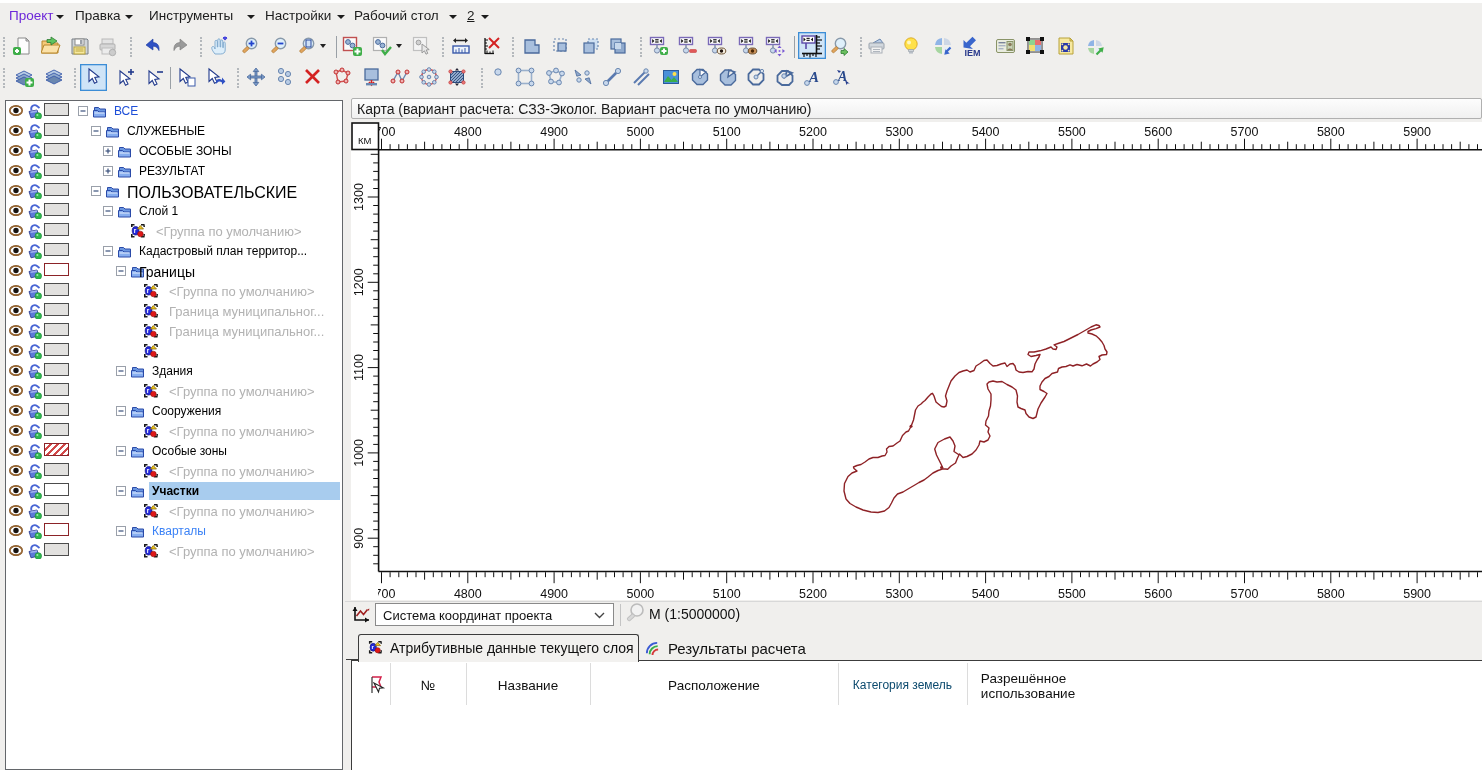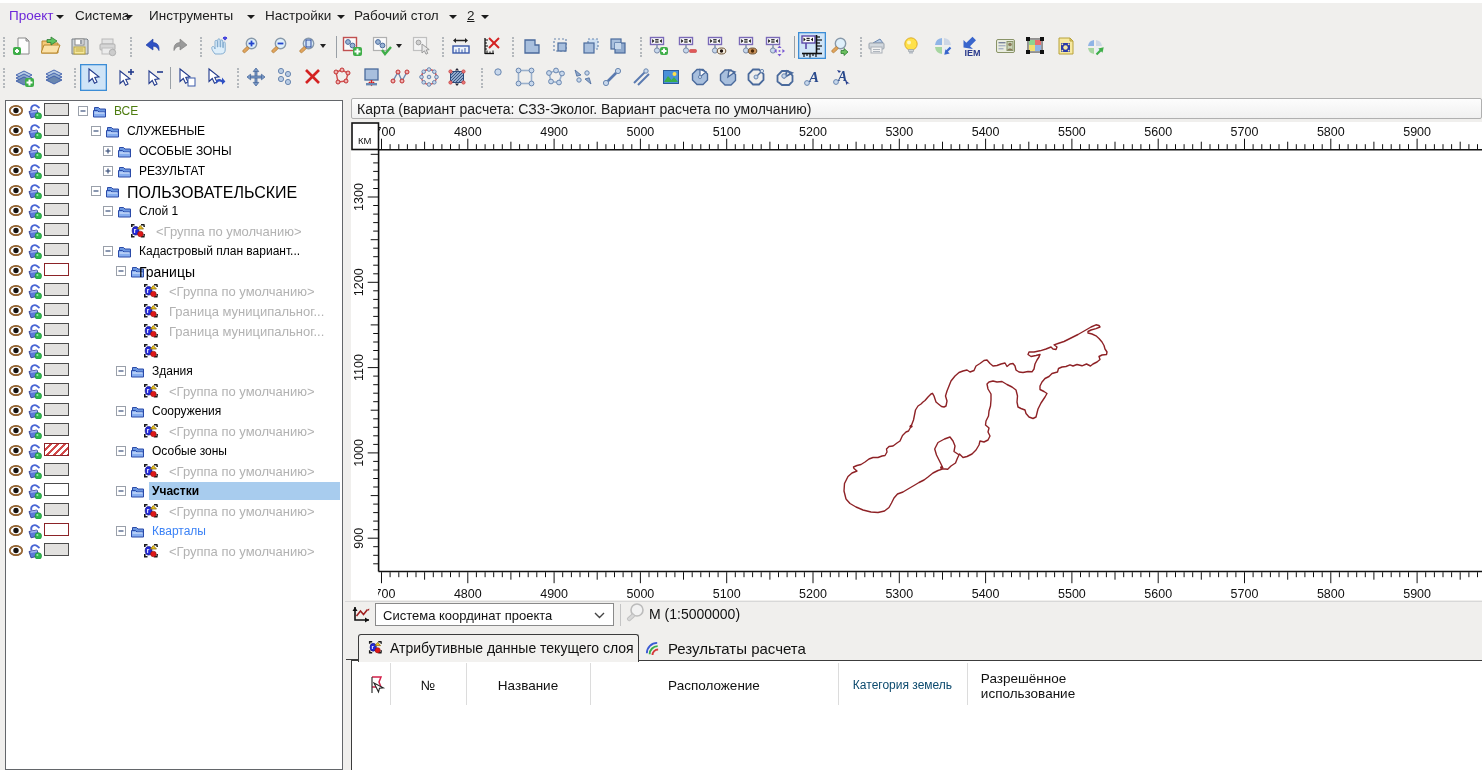"Система" div.abs { text: Система -> Правка }
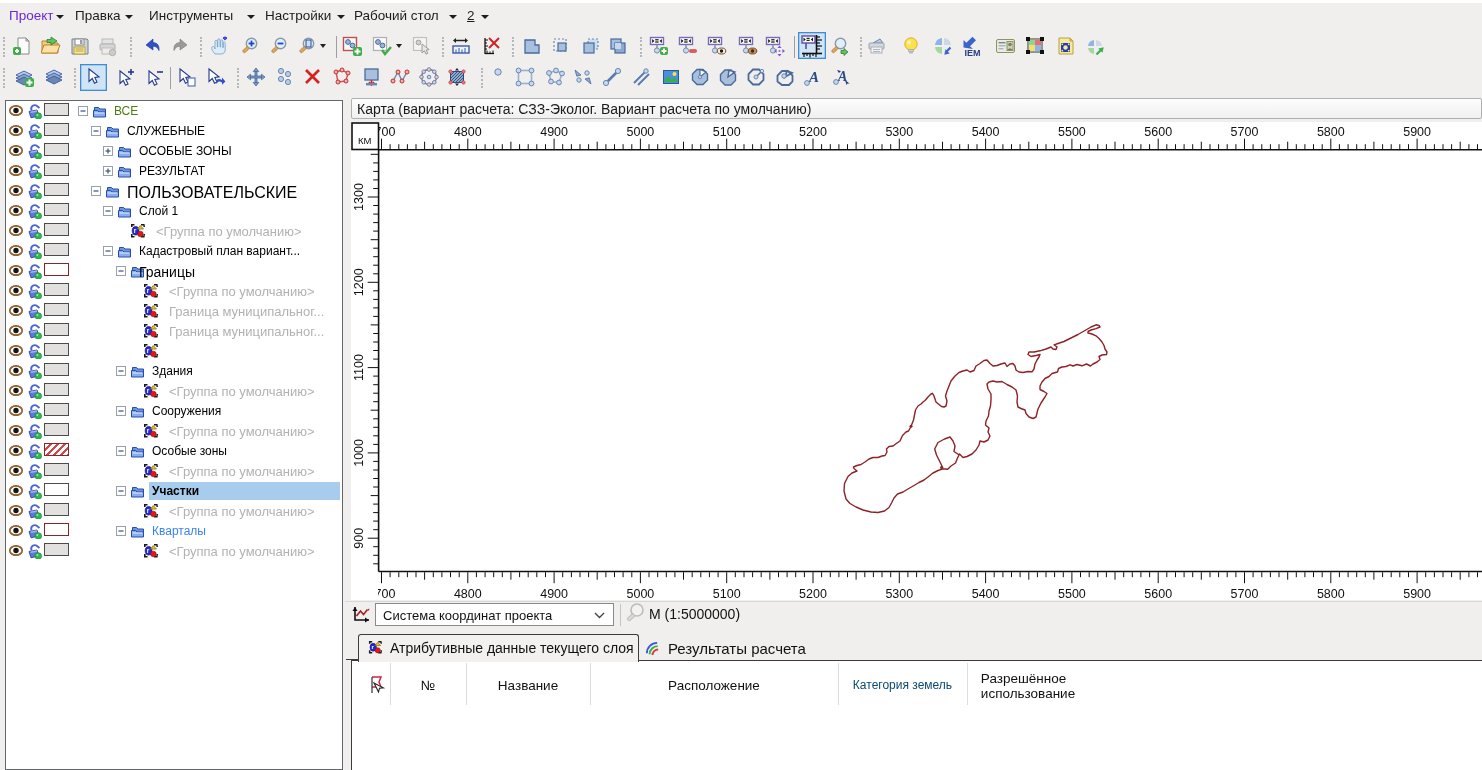"ВСЕ" div.abs { color: #4d7c0f -> #1d4ed8 }
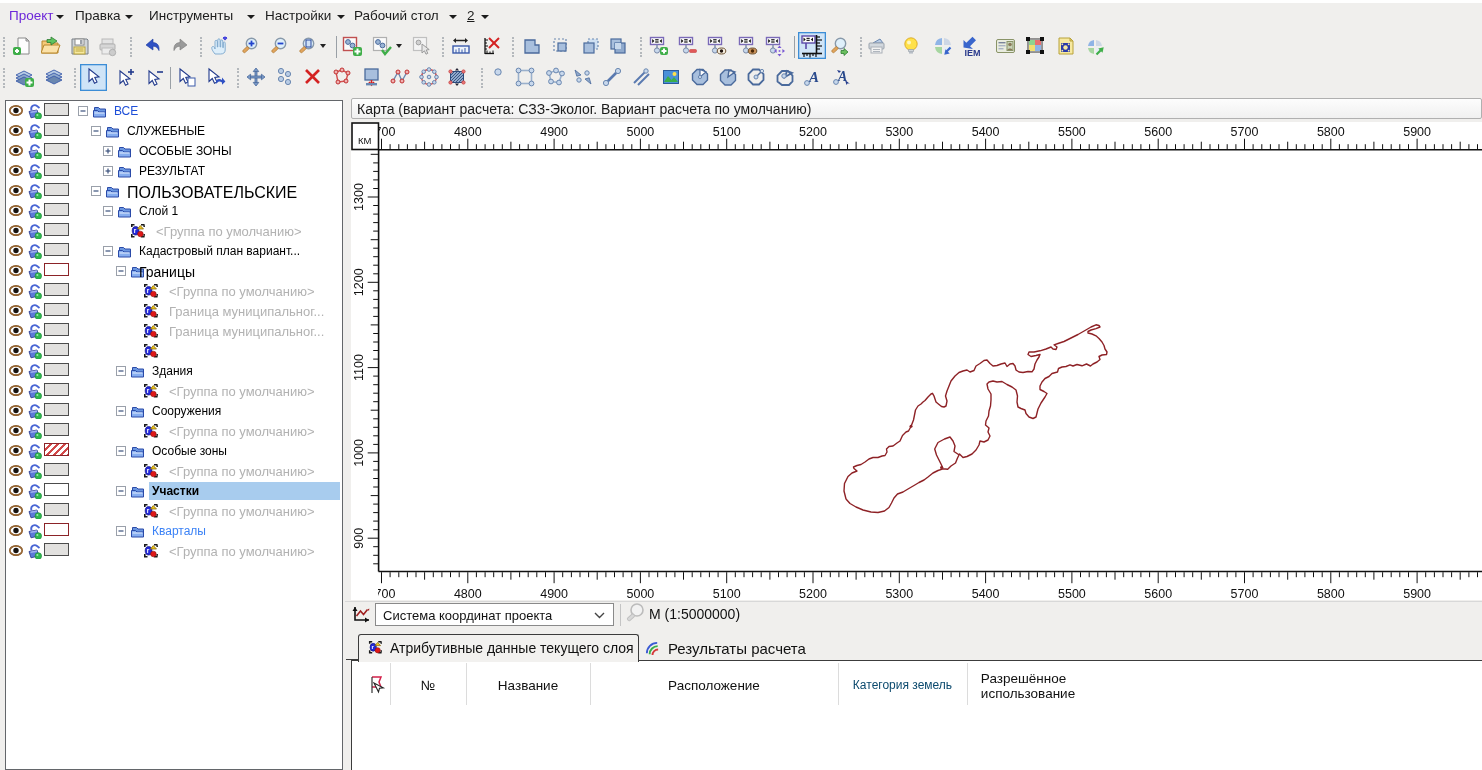"Кадастровый план вариант..." div.abs { text: вариант -> территор }
